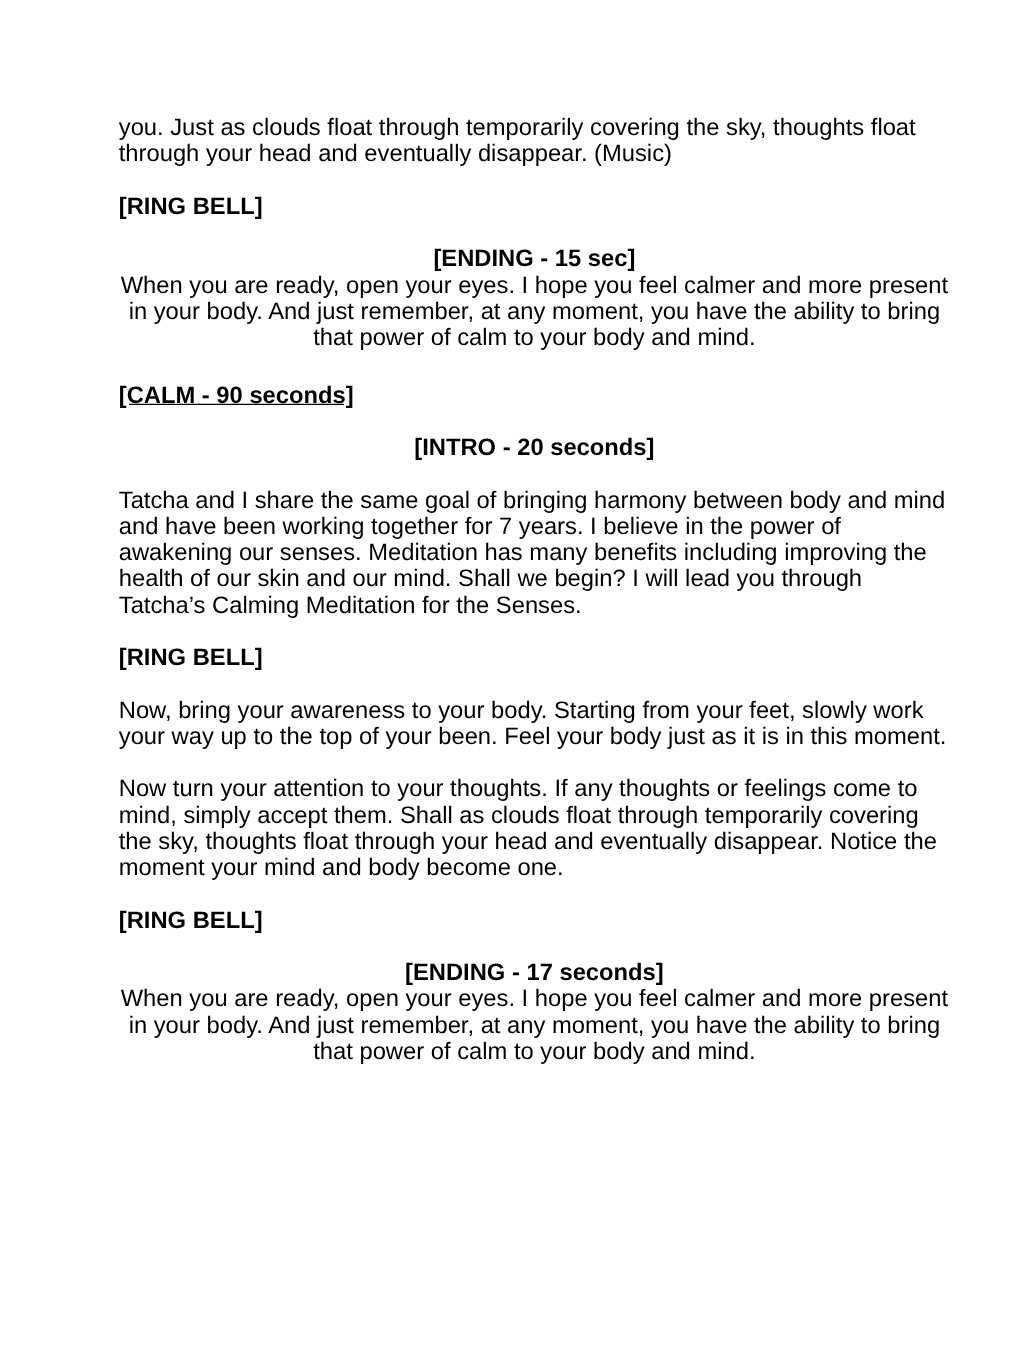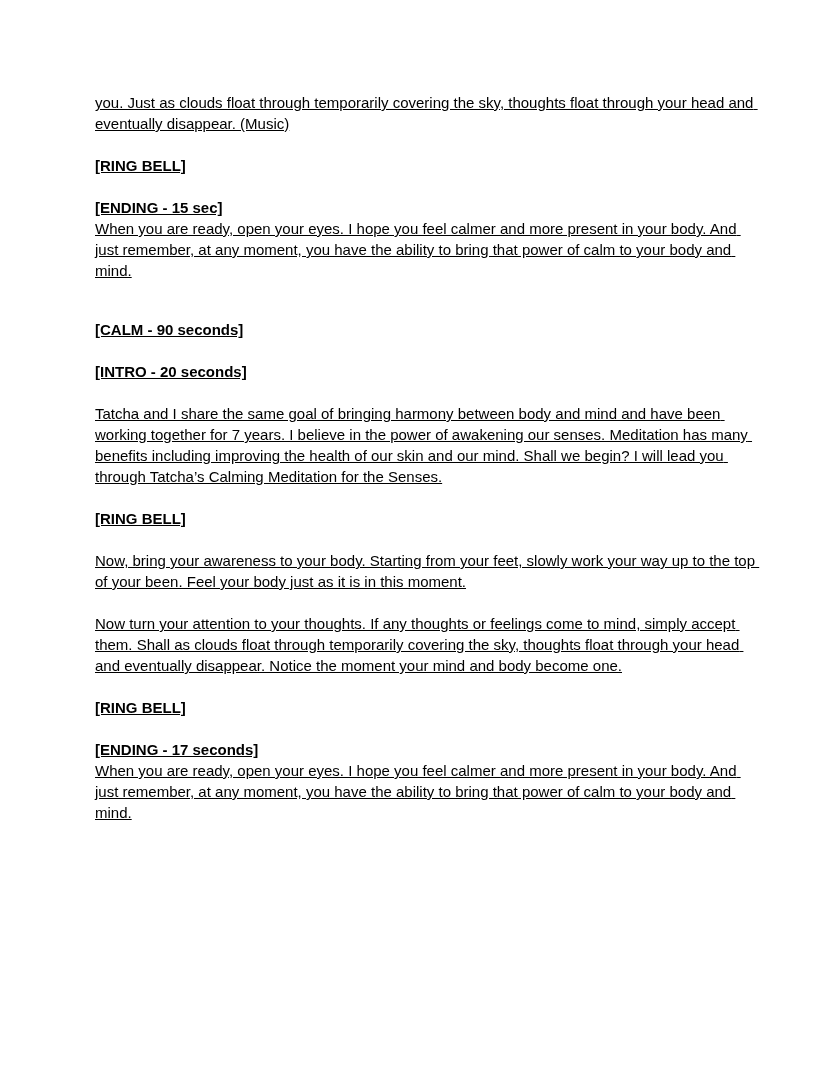"you. Just as clouds float" .page { font-size: 15px -> 19px; text-decoration: underline -> none }
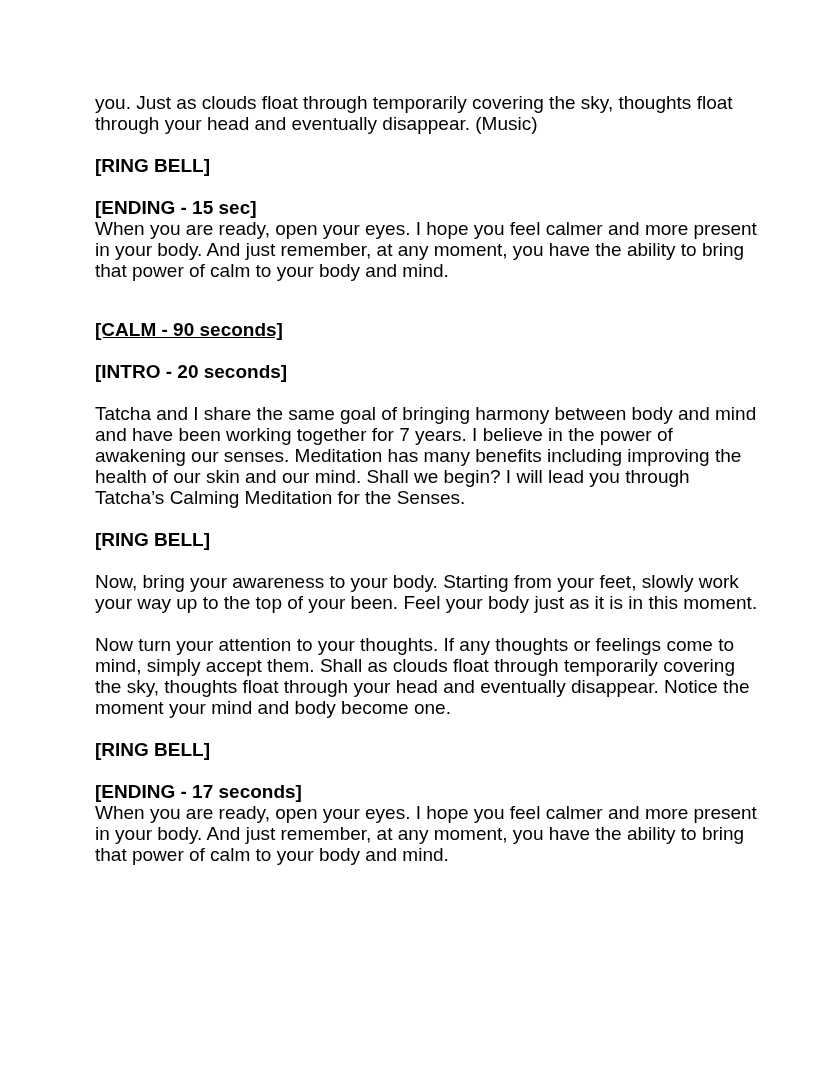"[ENDING - 15 sec]" .group { text-align: none -> center }
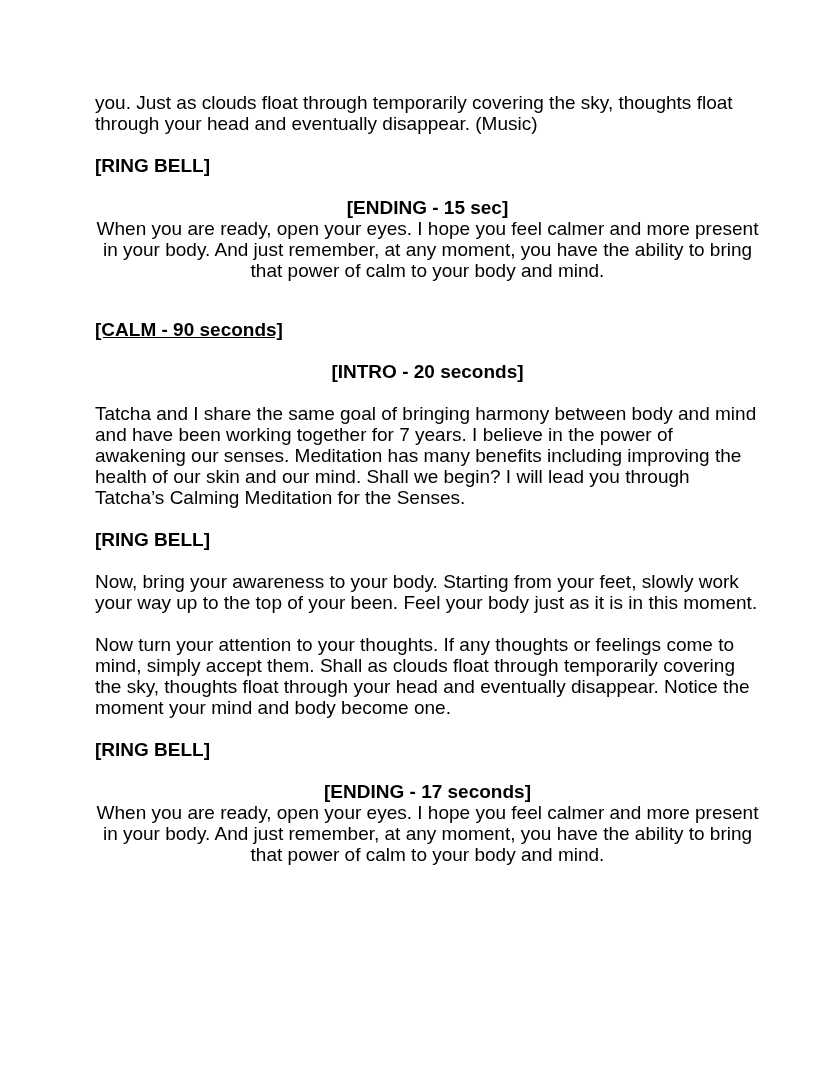"[CALM - 90 seconds]" .gap-large { margin-top: 38px -> 25px }
